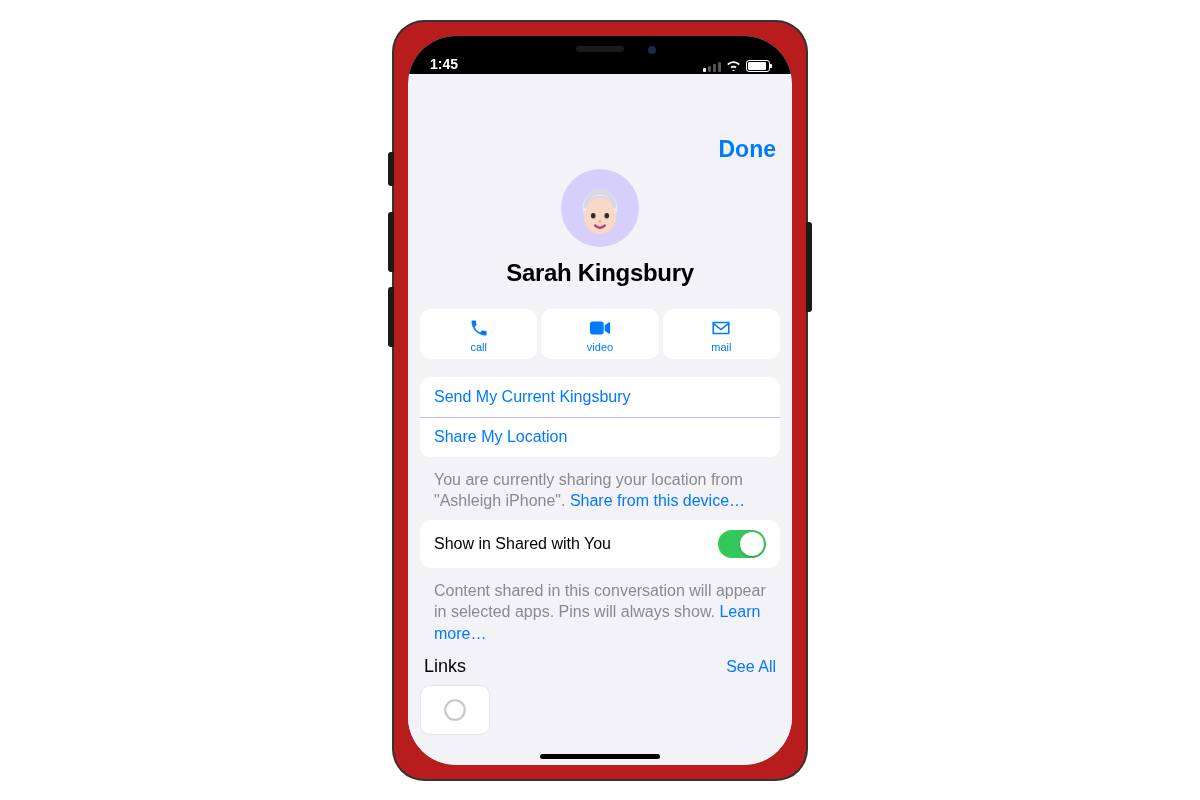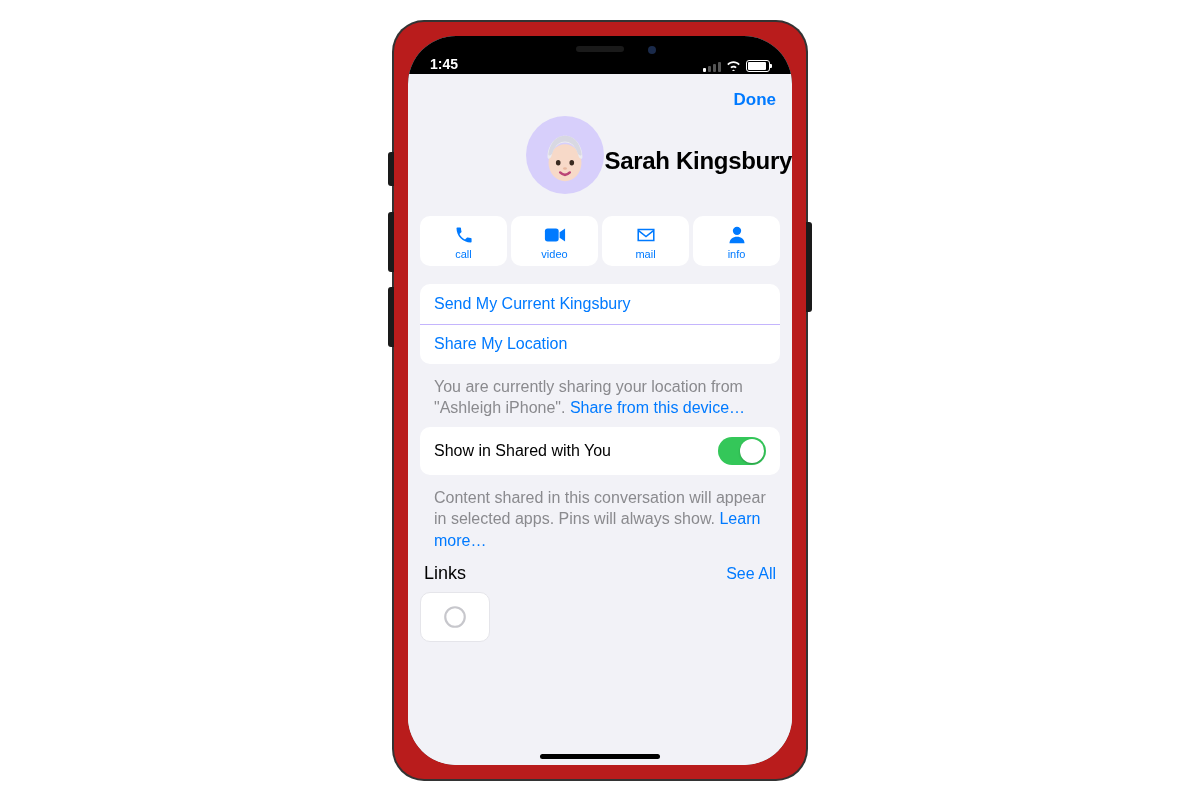"Done" .done { font-size: 17px -> 23px; margin-top: none -> 46px }
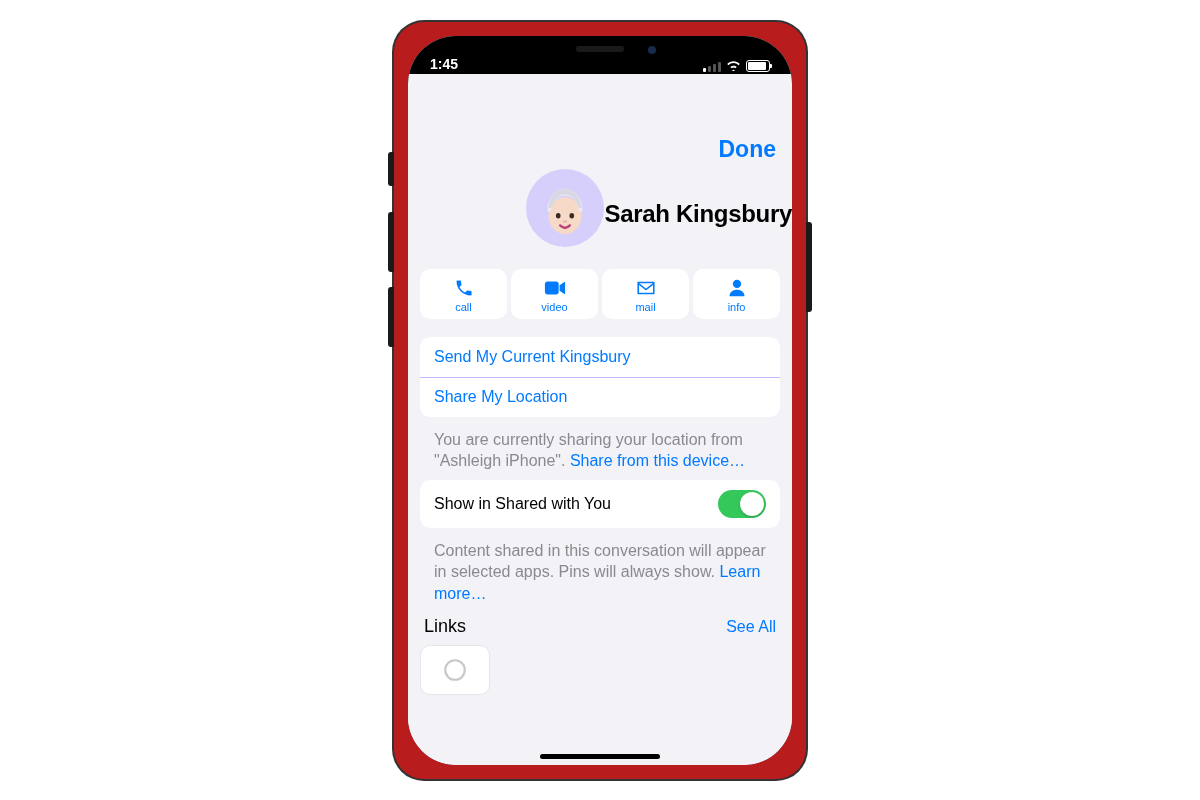"Sarah Kingsbury" .profile { flex-direction: row -> column; justify-content: flex-end -> none }
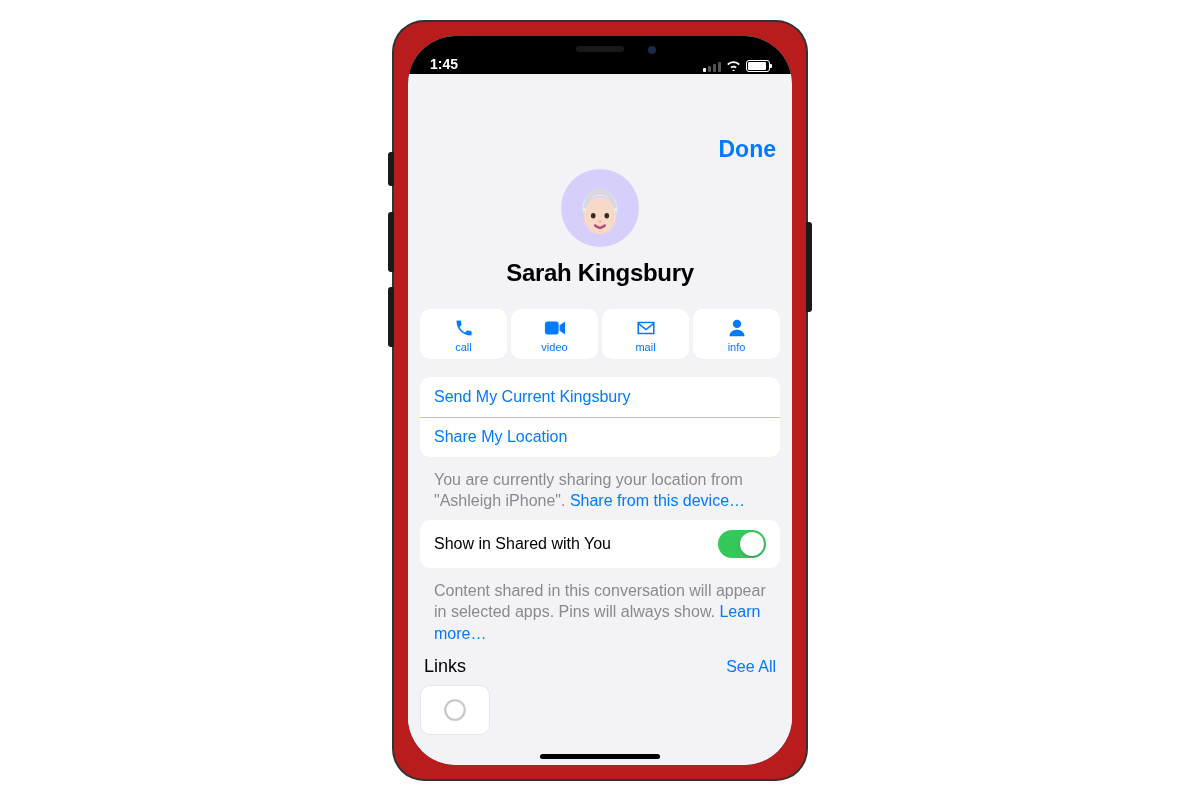"info" div.action { html: <div> <span> <svg> <circle></circle> <path></path> </svg> </span> <span>info</span> </div> -> none }
